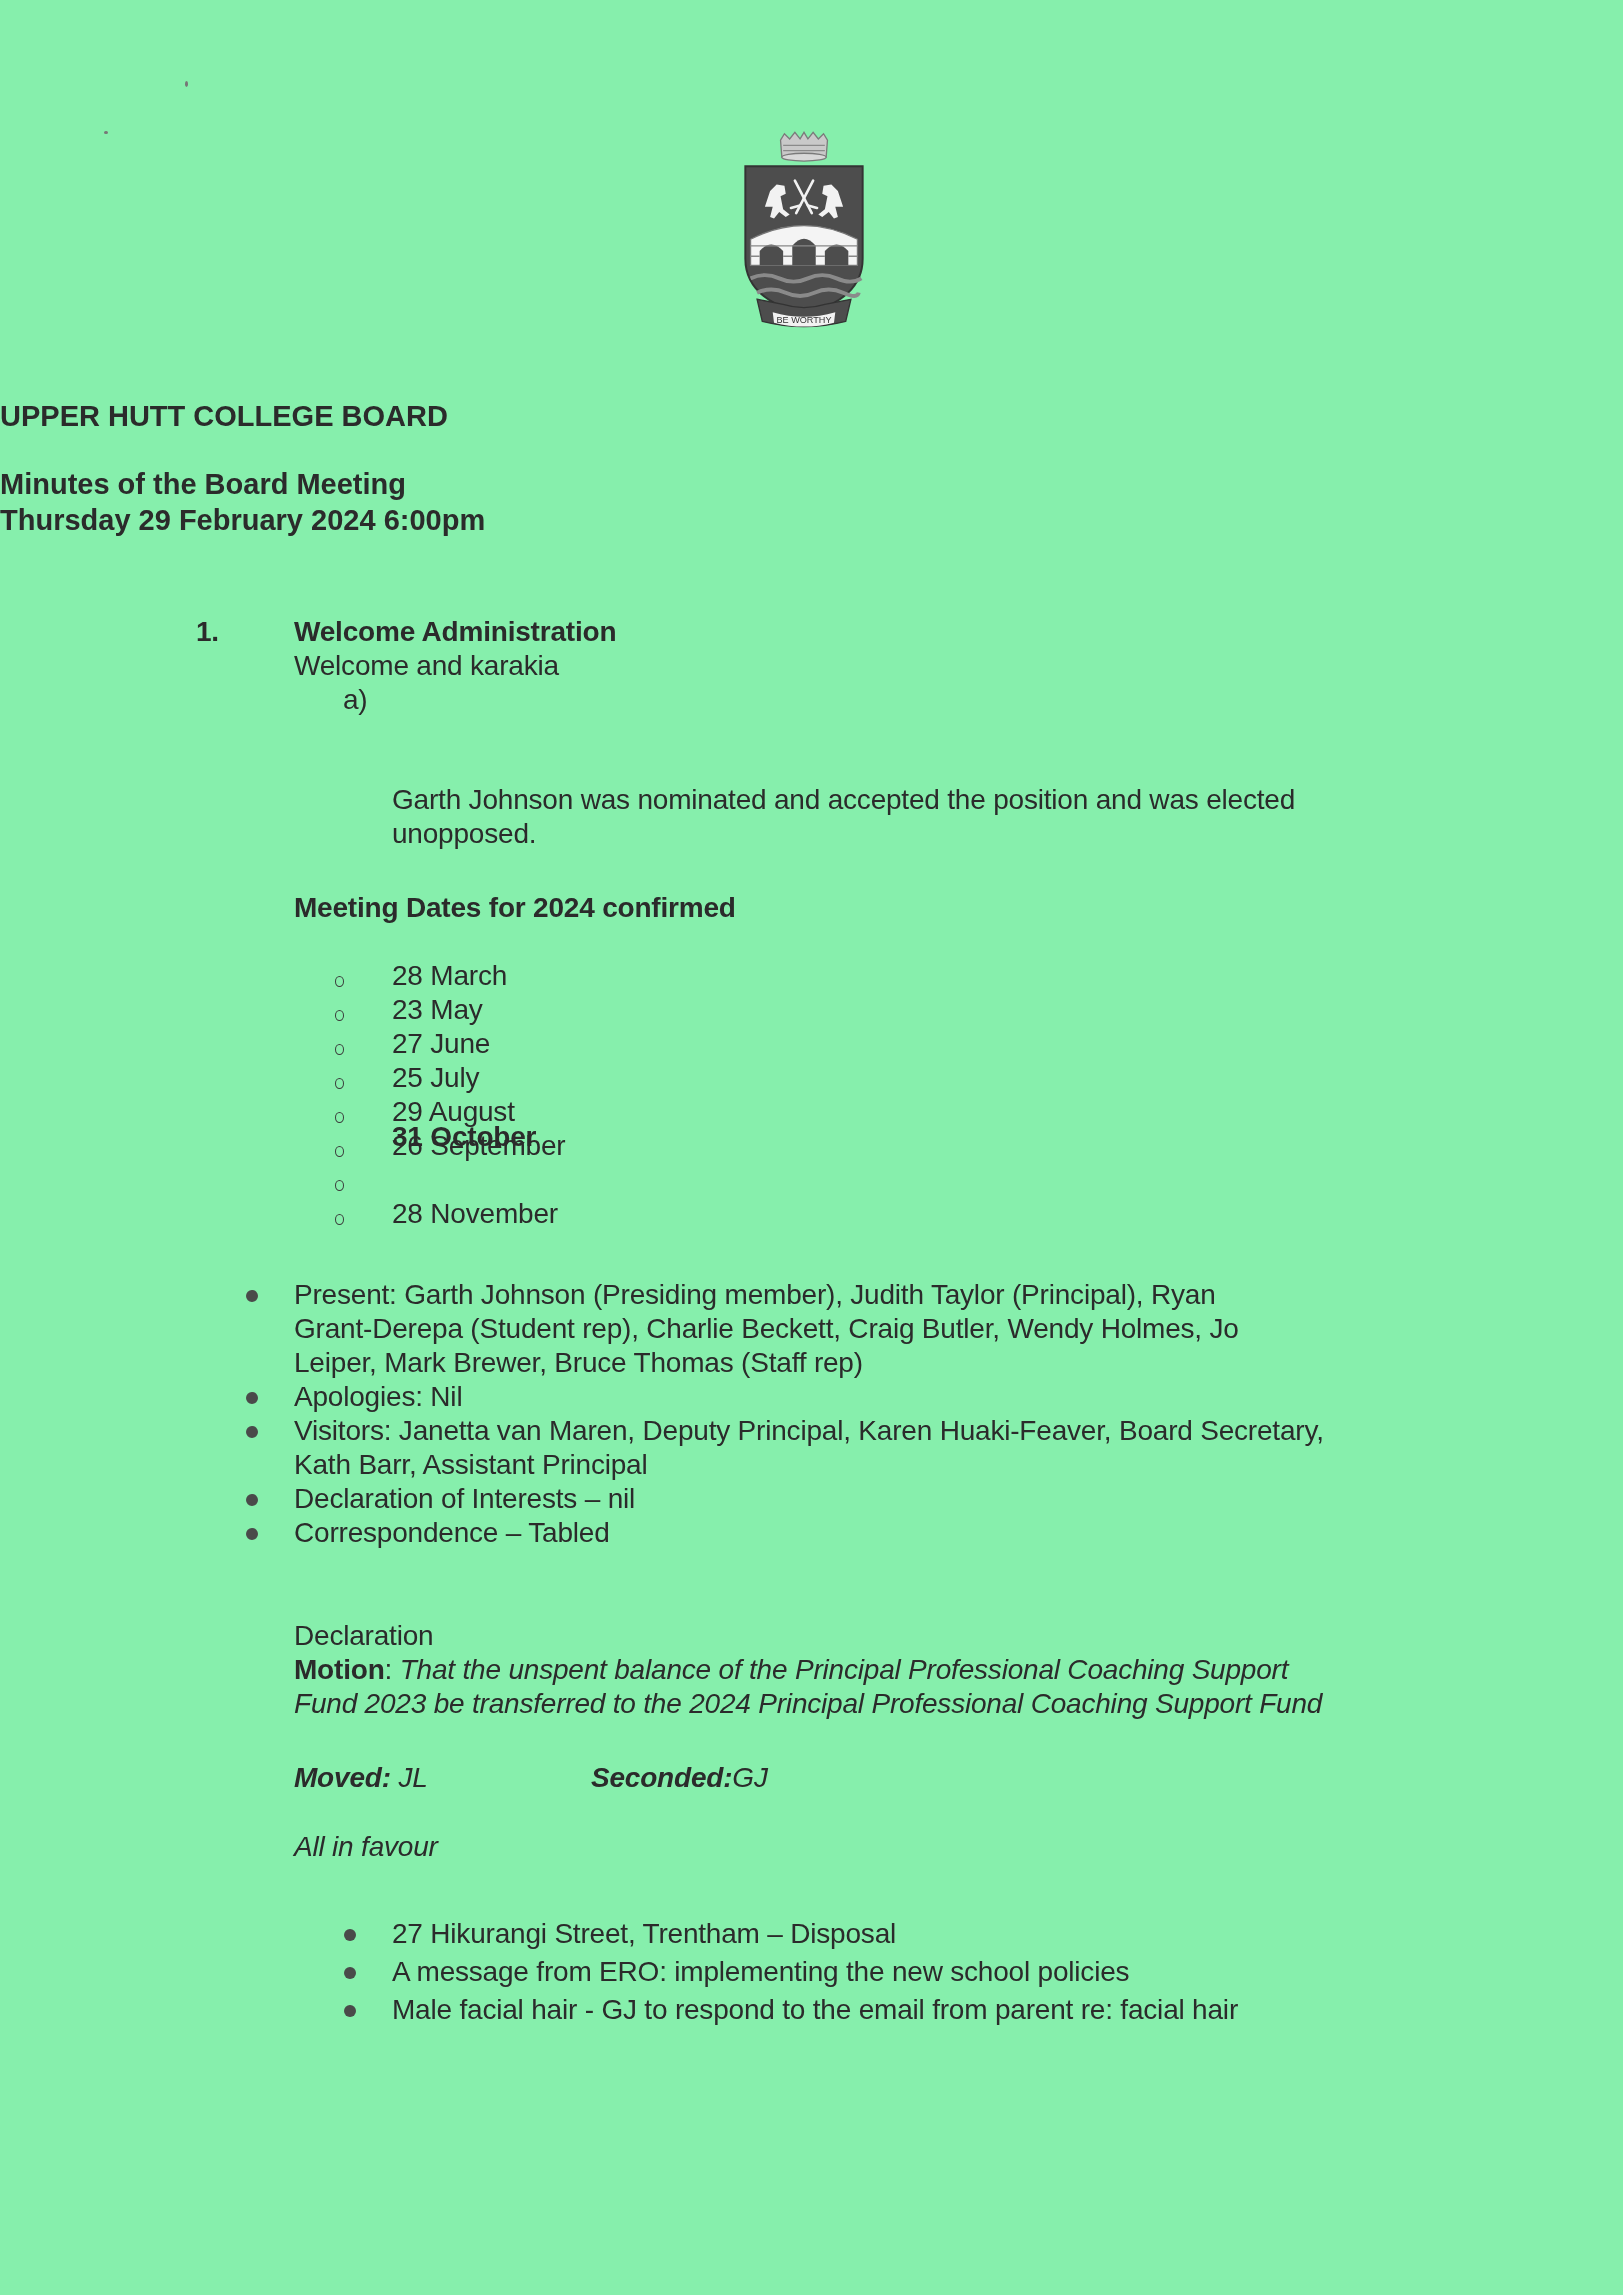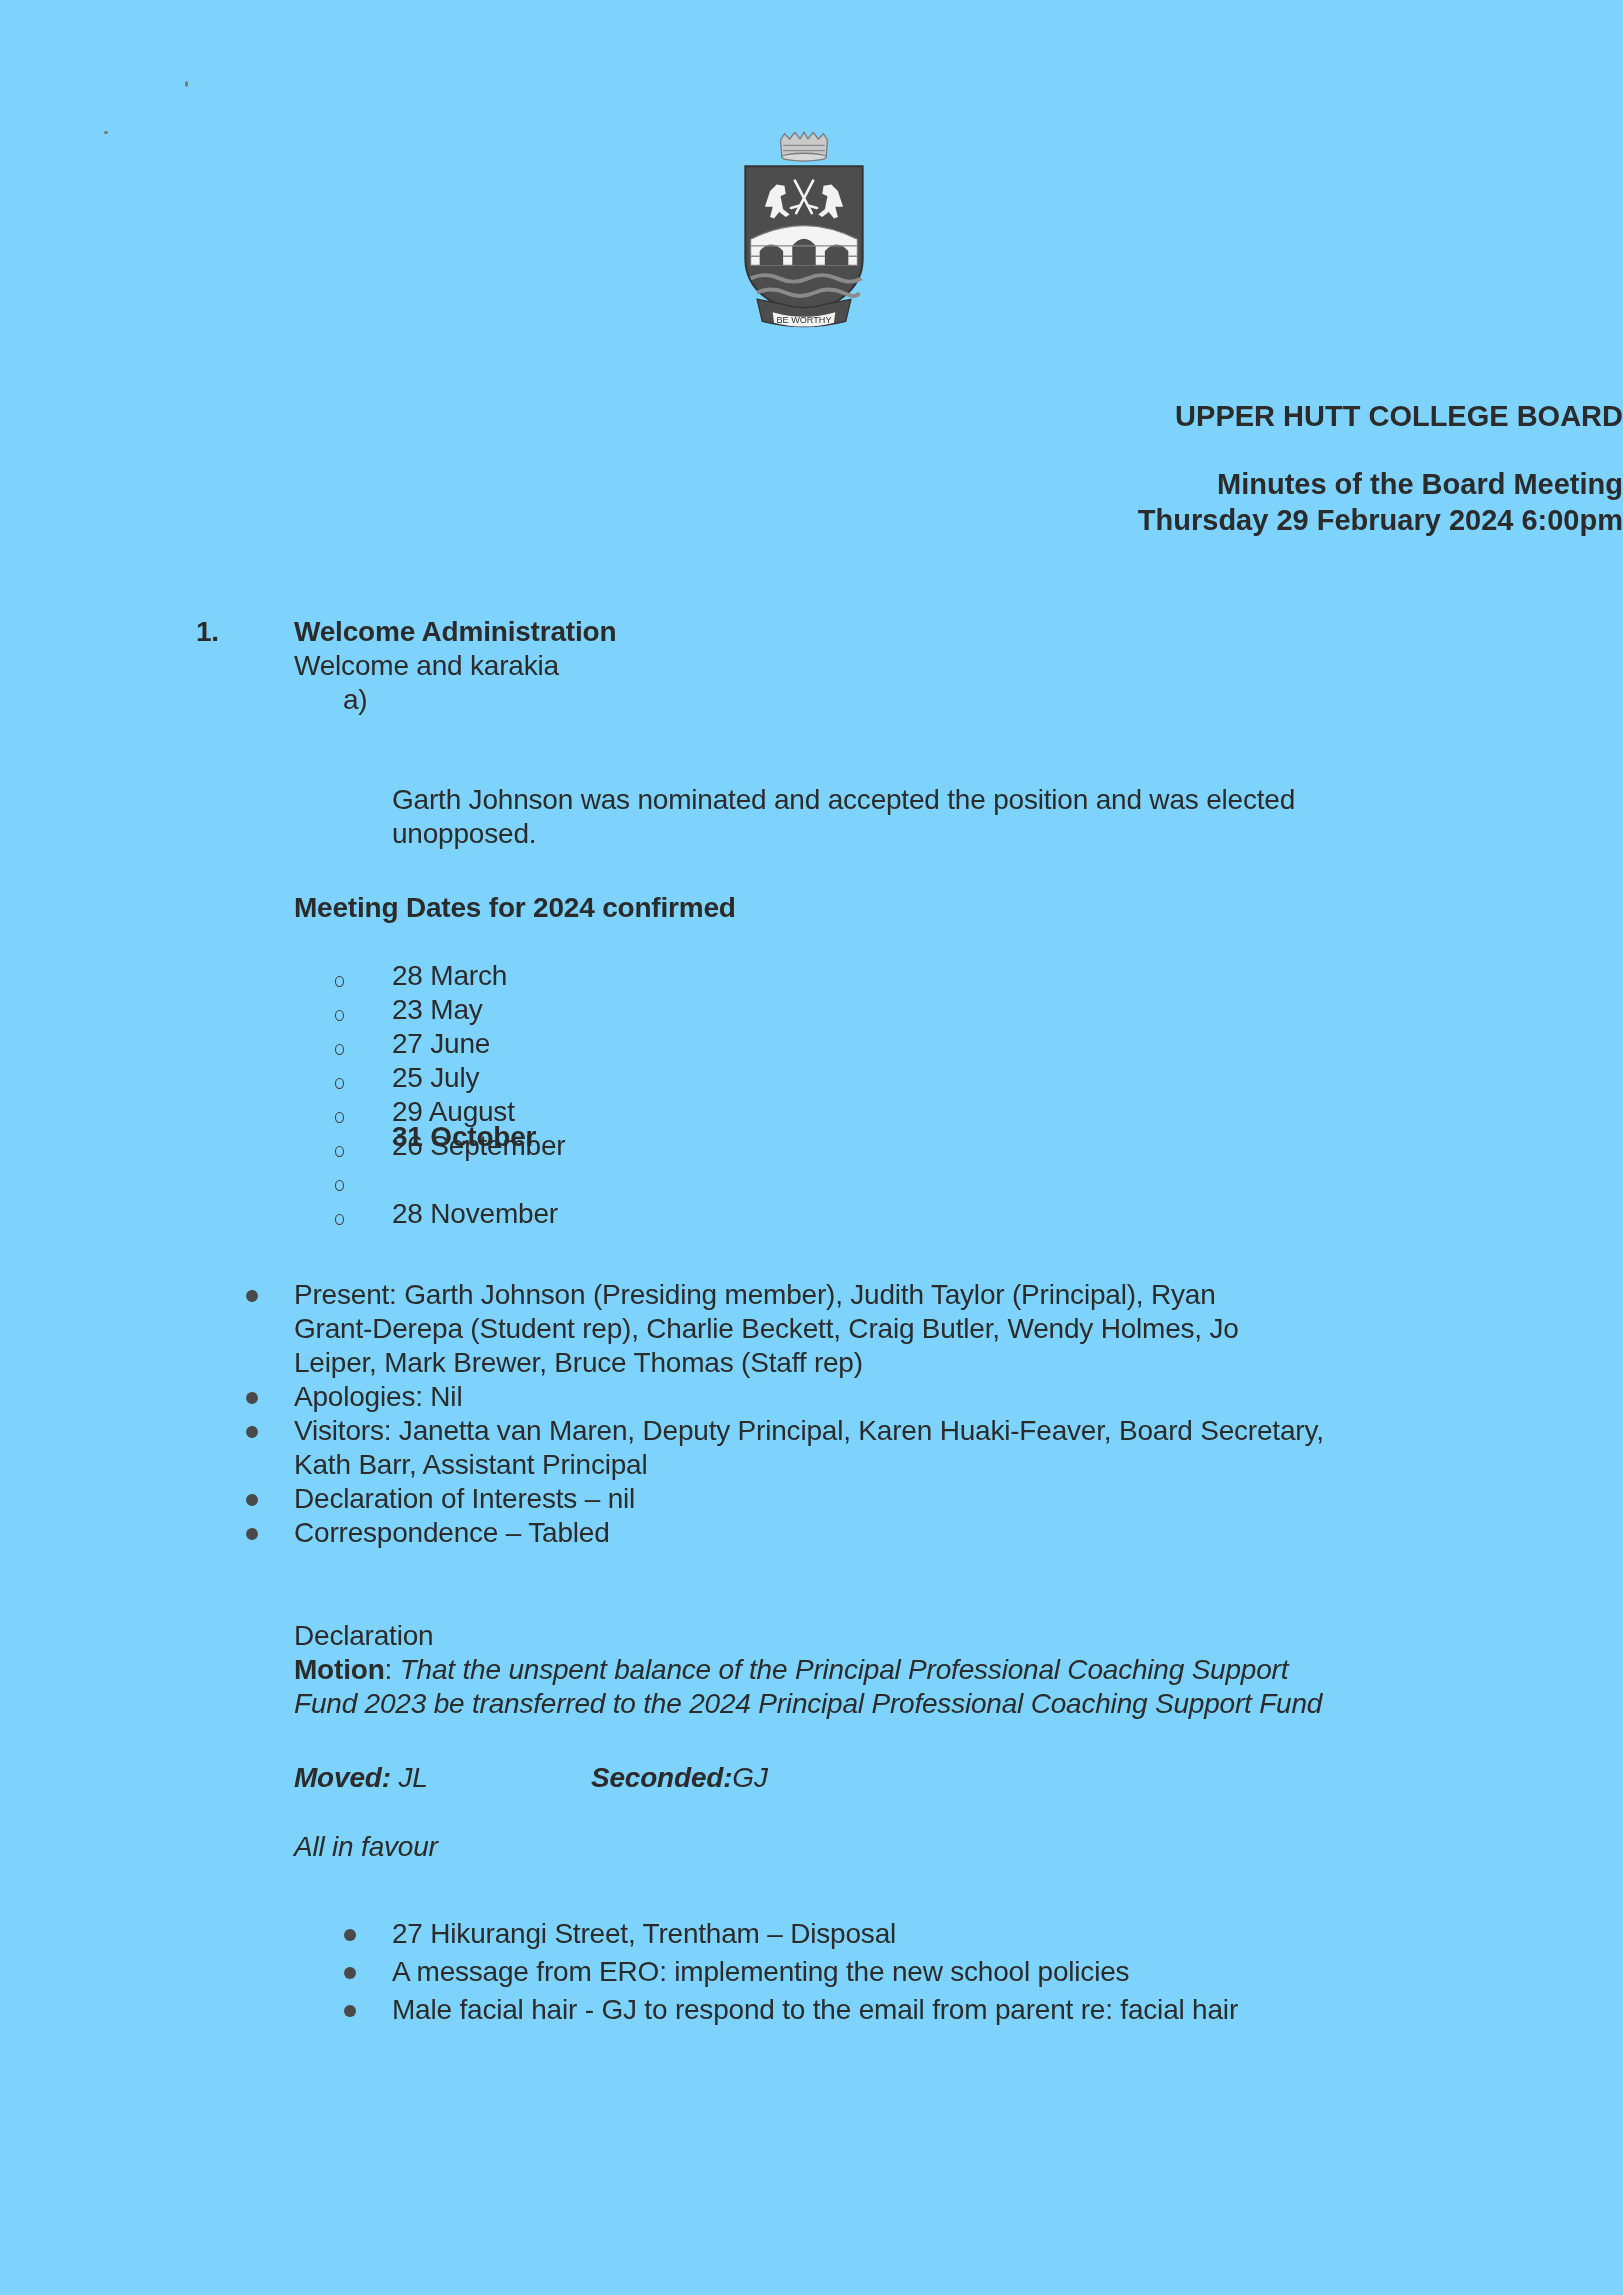"BE WORTHY" .page { background: #7dd3fc -> #86efac }
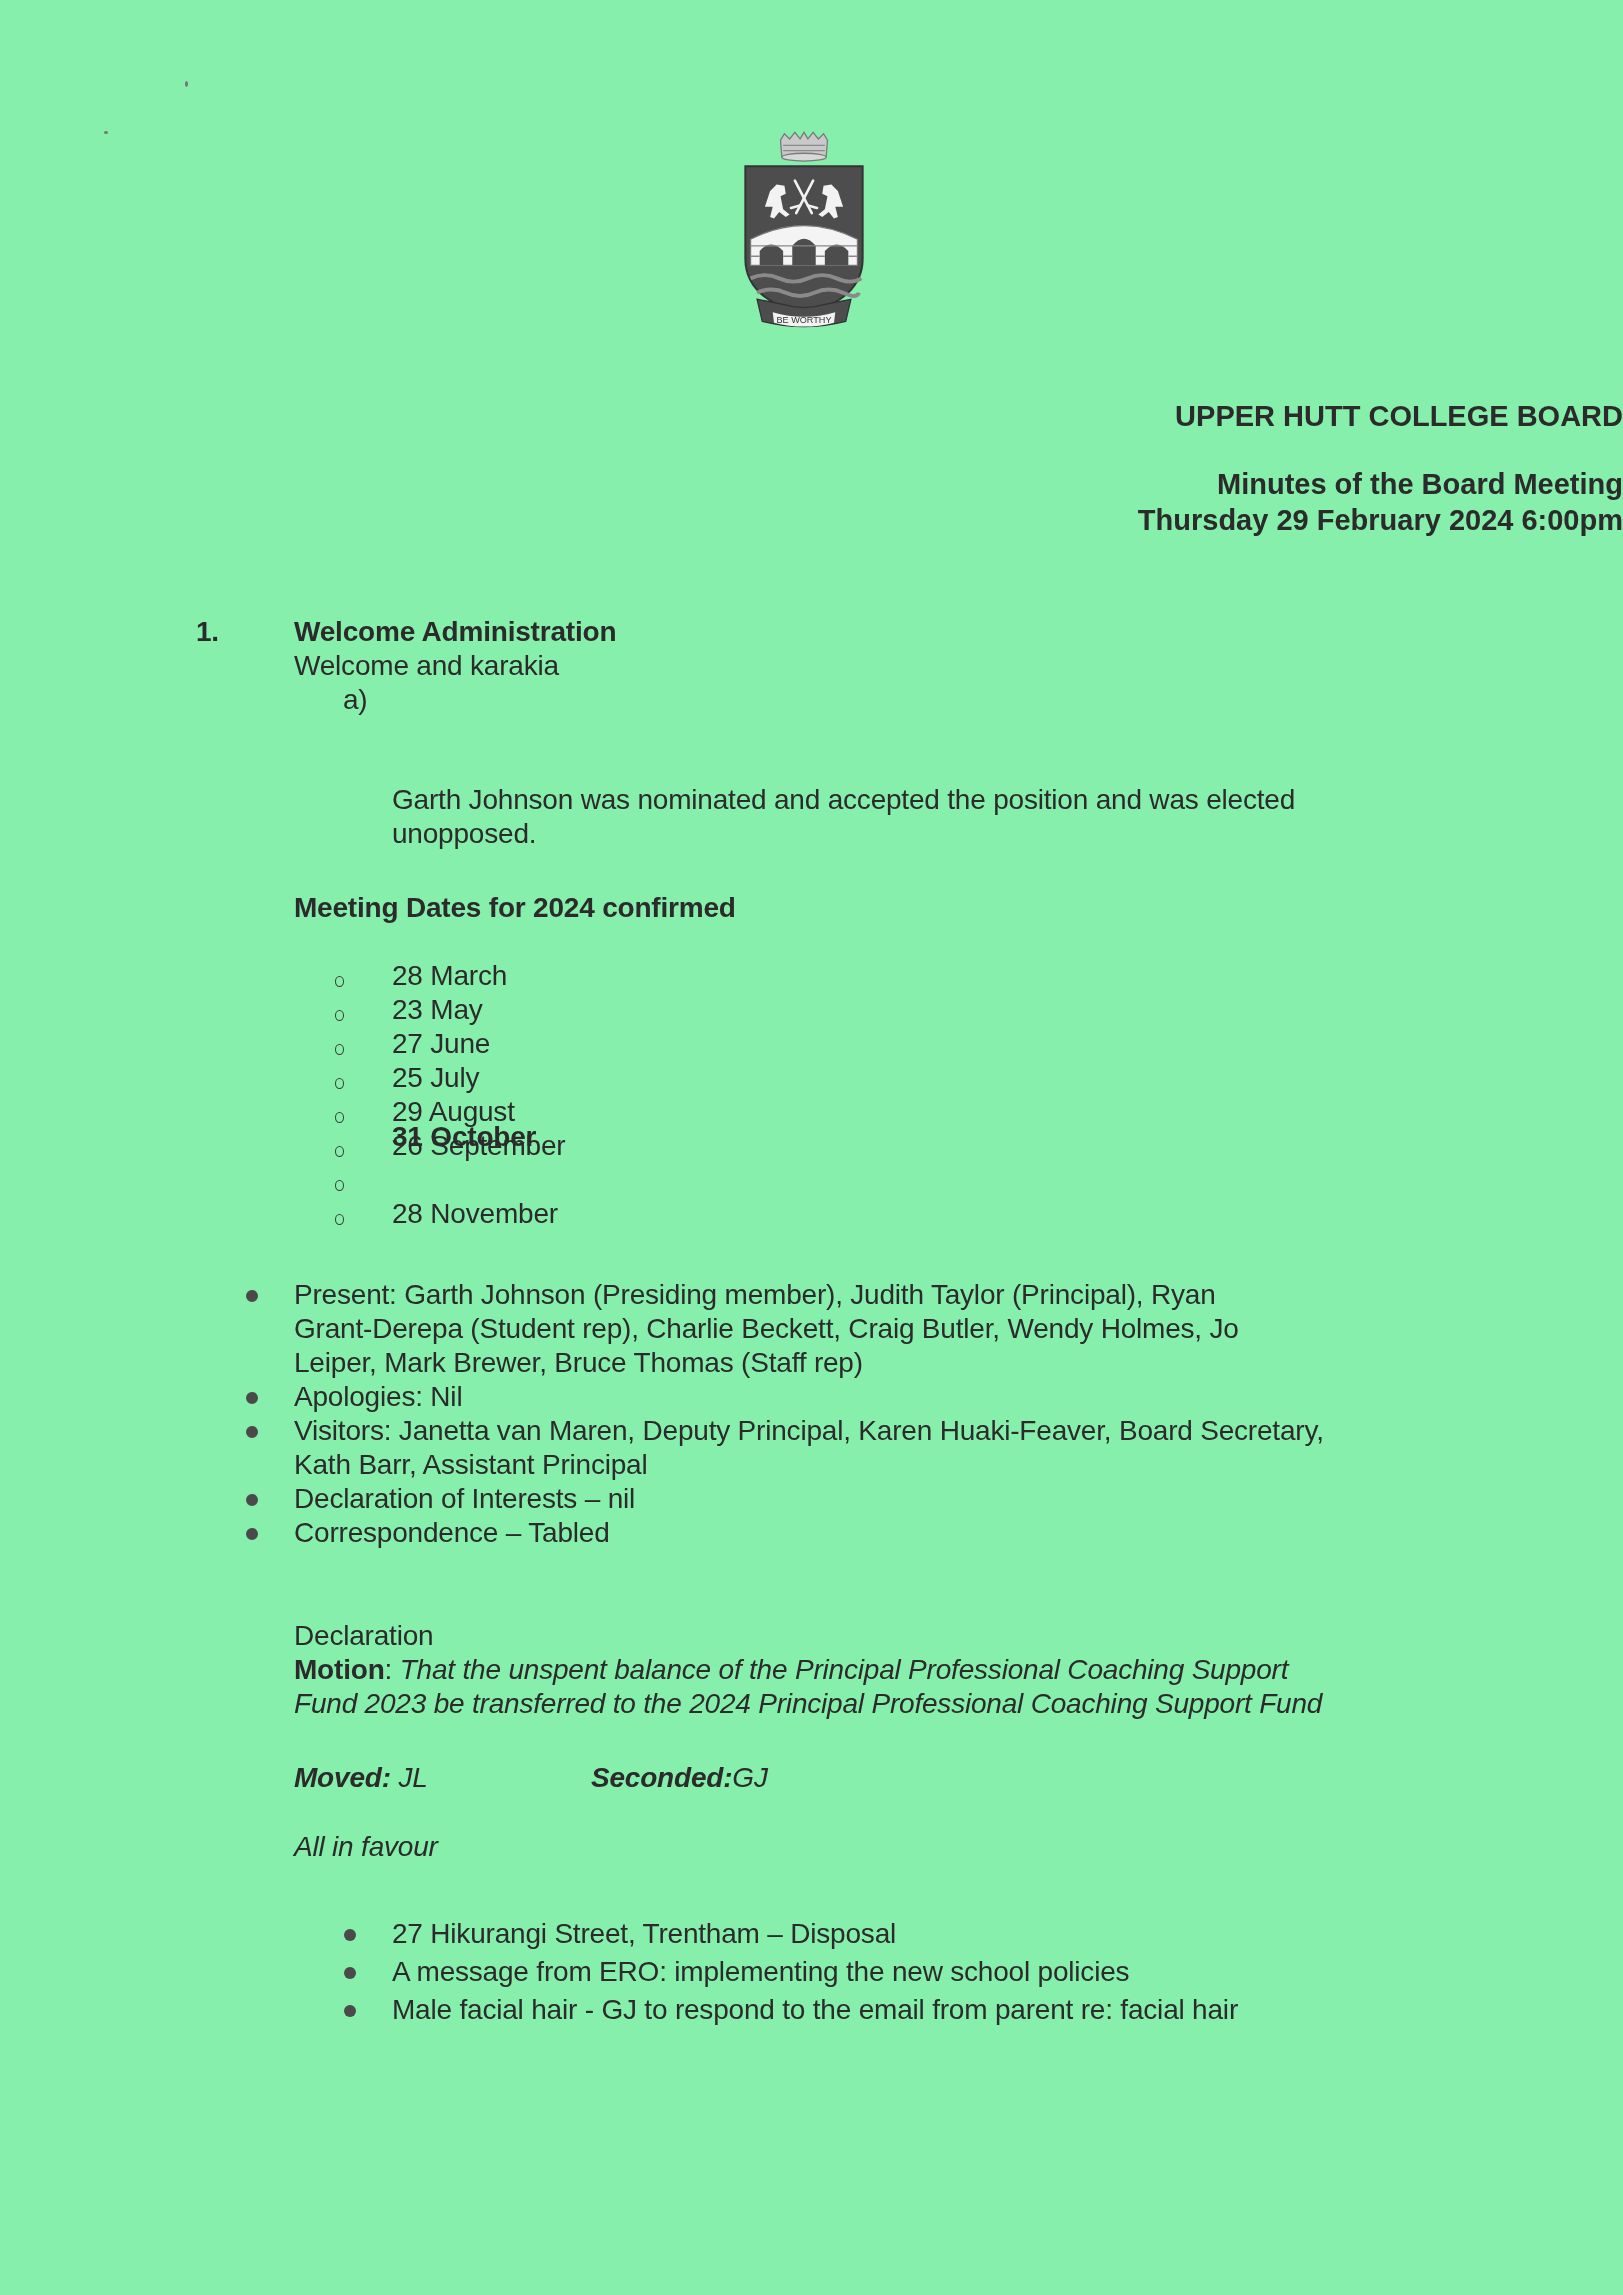"UPPER HUTT COLLEGE BOARD" .center { text-align: right -> left }
